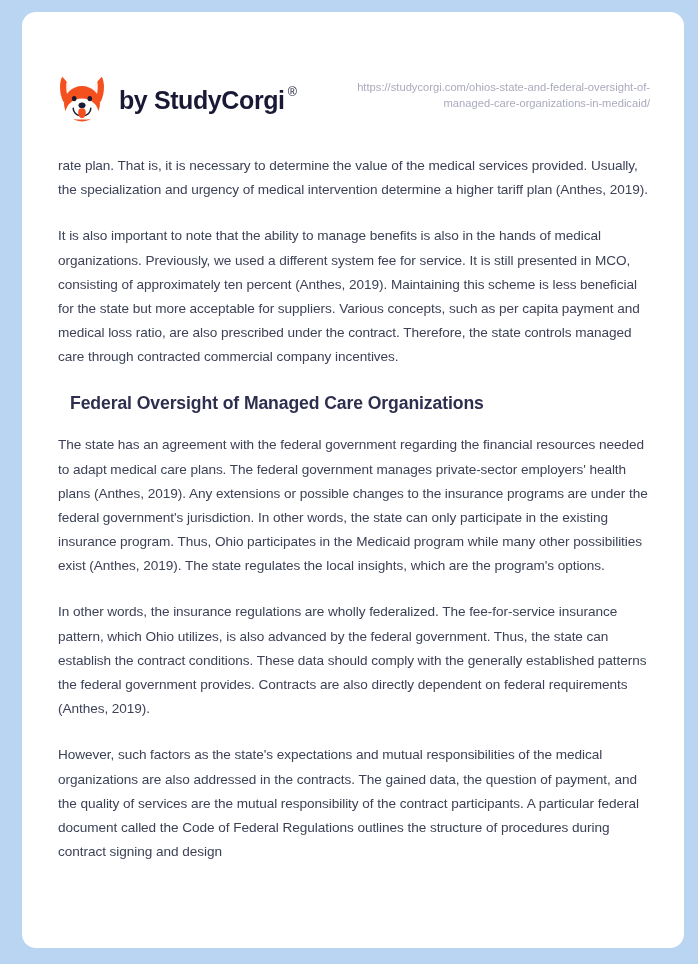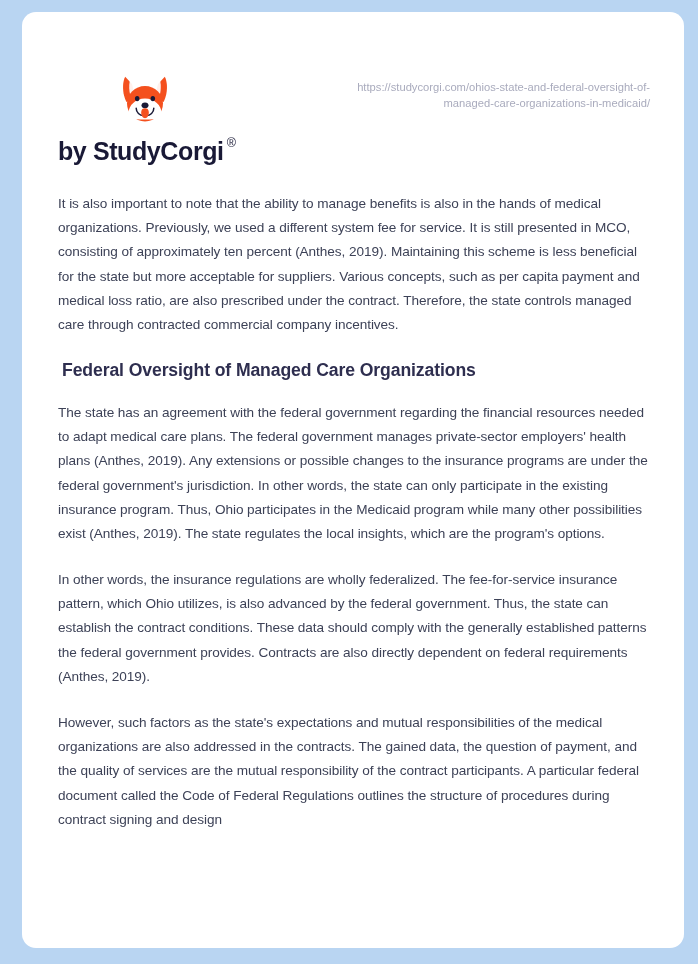"by StudyCorgi" .brand { flex-direction: column -> none }
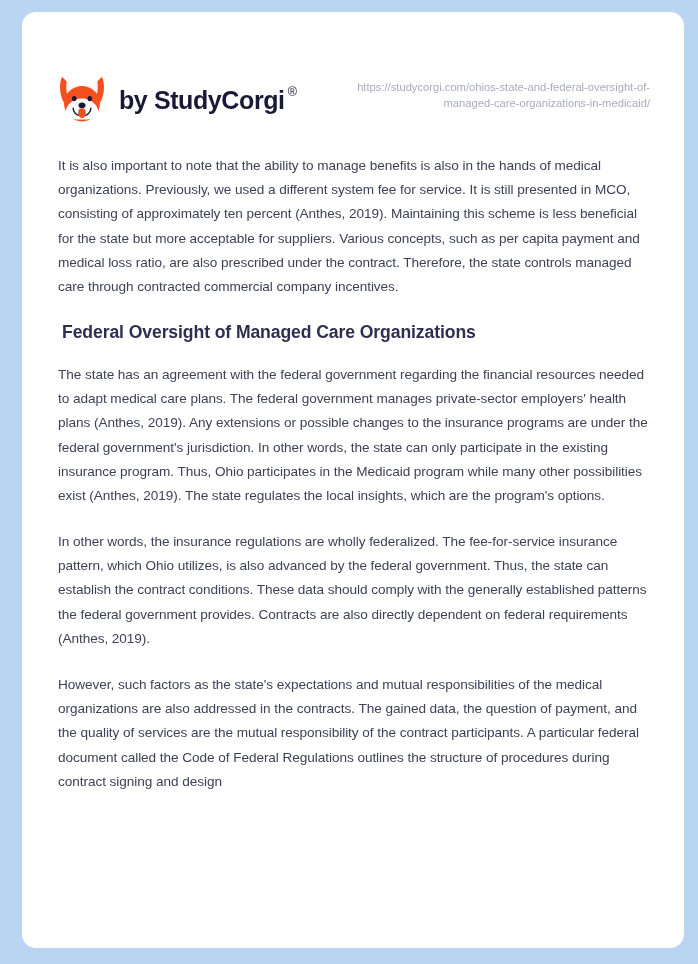"rate plan. That is, it" p { html: none -> <p>rate plan. That is, it is necessary to determine the value of the medical services provided. Usually, the specialization and urgency of medical intervention determine a higher tariff plan (Anthes, 2019).</p> }
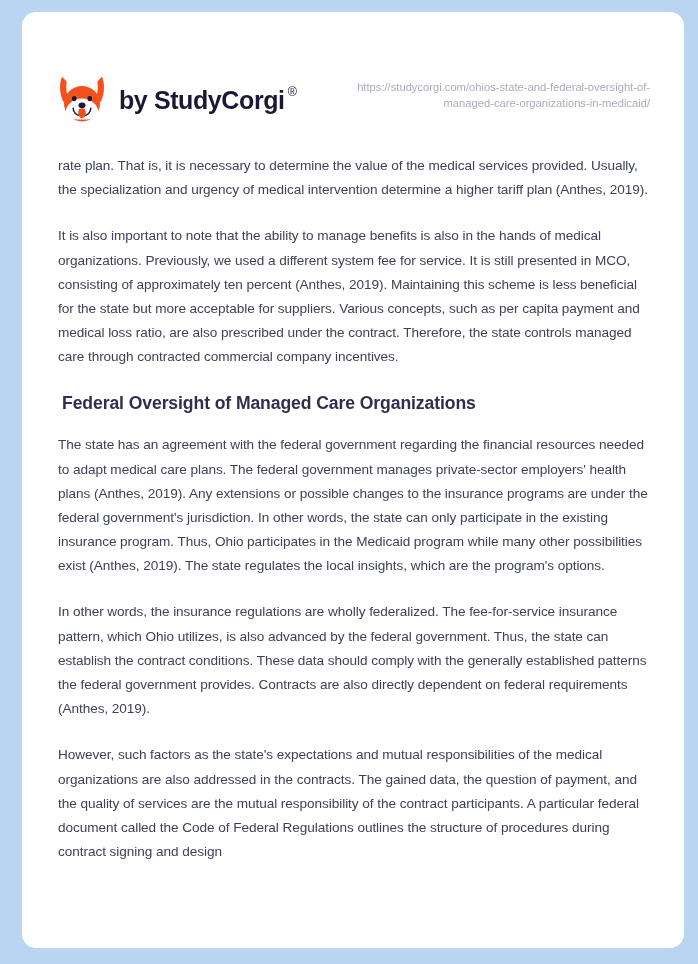"Federal Oversight of Managed Care" .section-heading { margin: 4px 0 19px 4px -> 4px 0 19px 12px }
